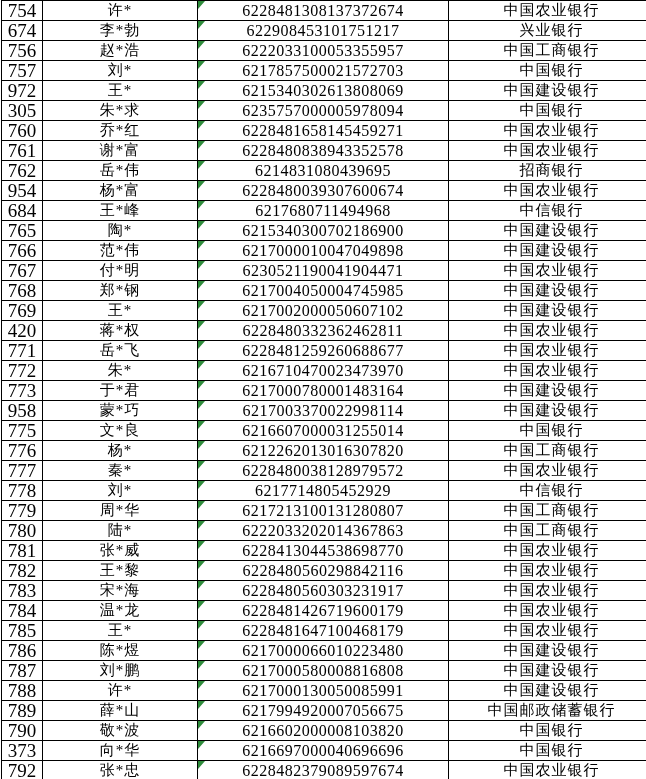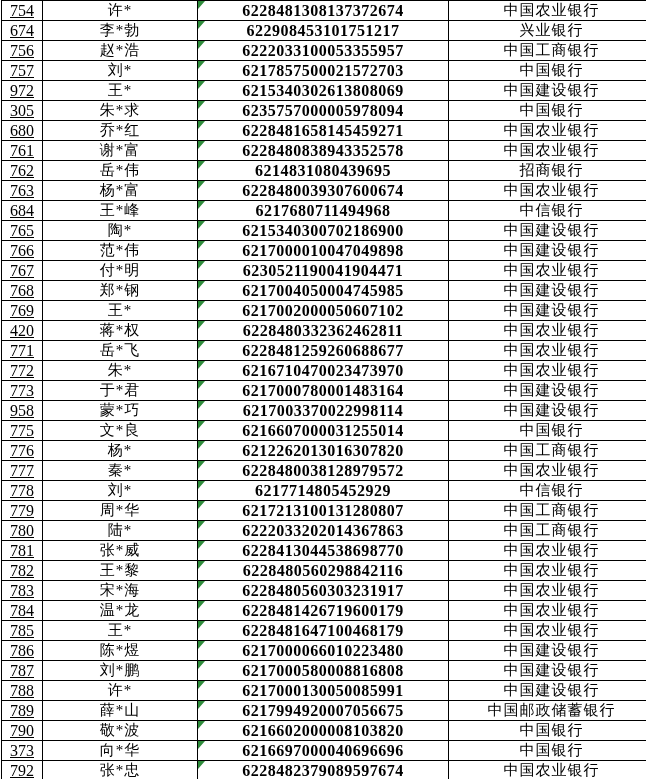"754" td.col-no { font-size: 16px -> 19px; text-decoration: underline -> none }
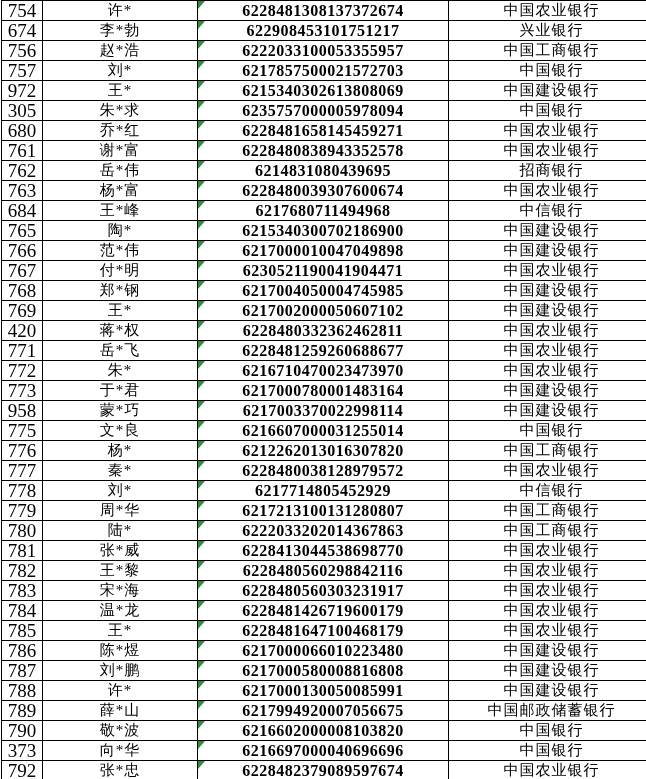"6228481308137372674" td.col-card { font-weight: bold -> none }
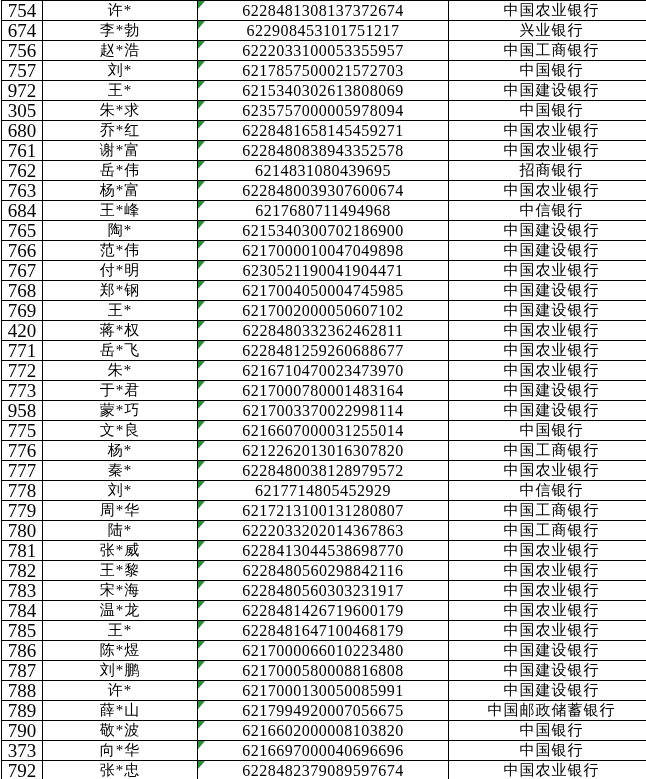"680" td.col-no { text: 680 -> 760 }
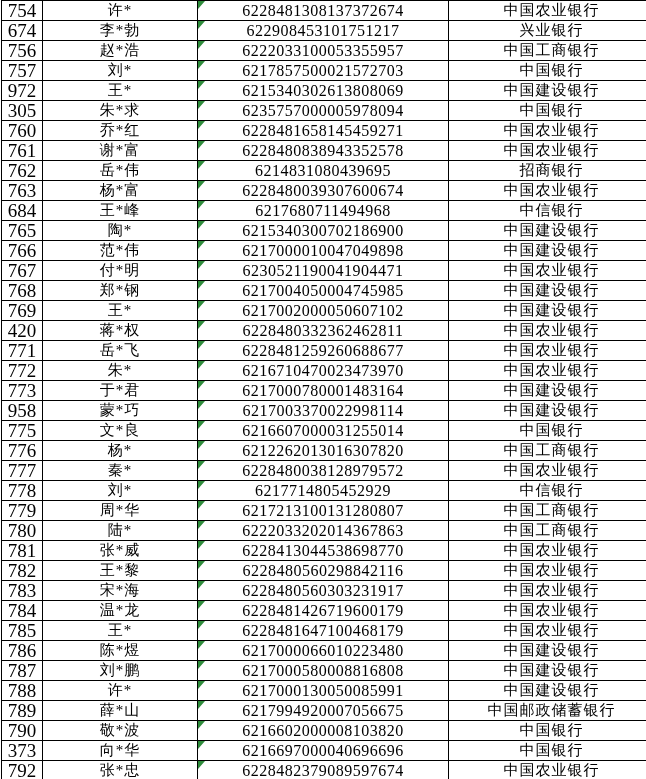"763" td.col-no { text: 763 -> 954 }
